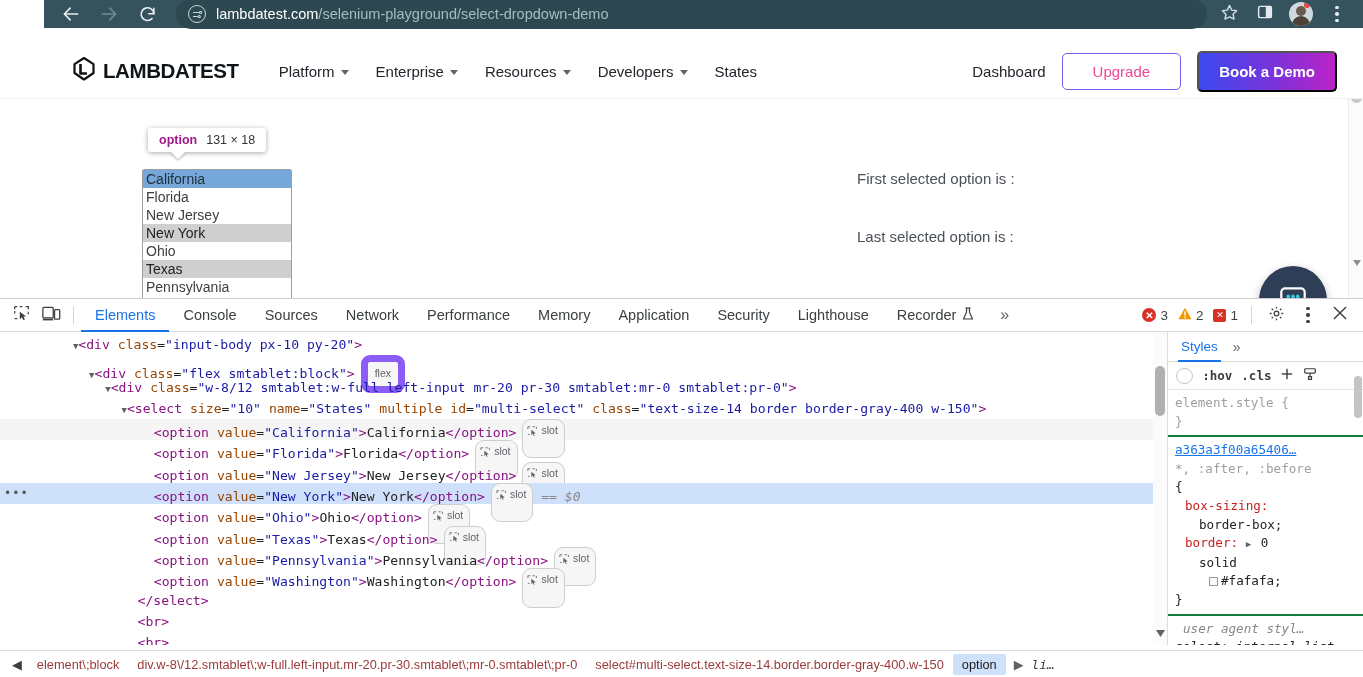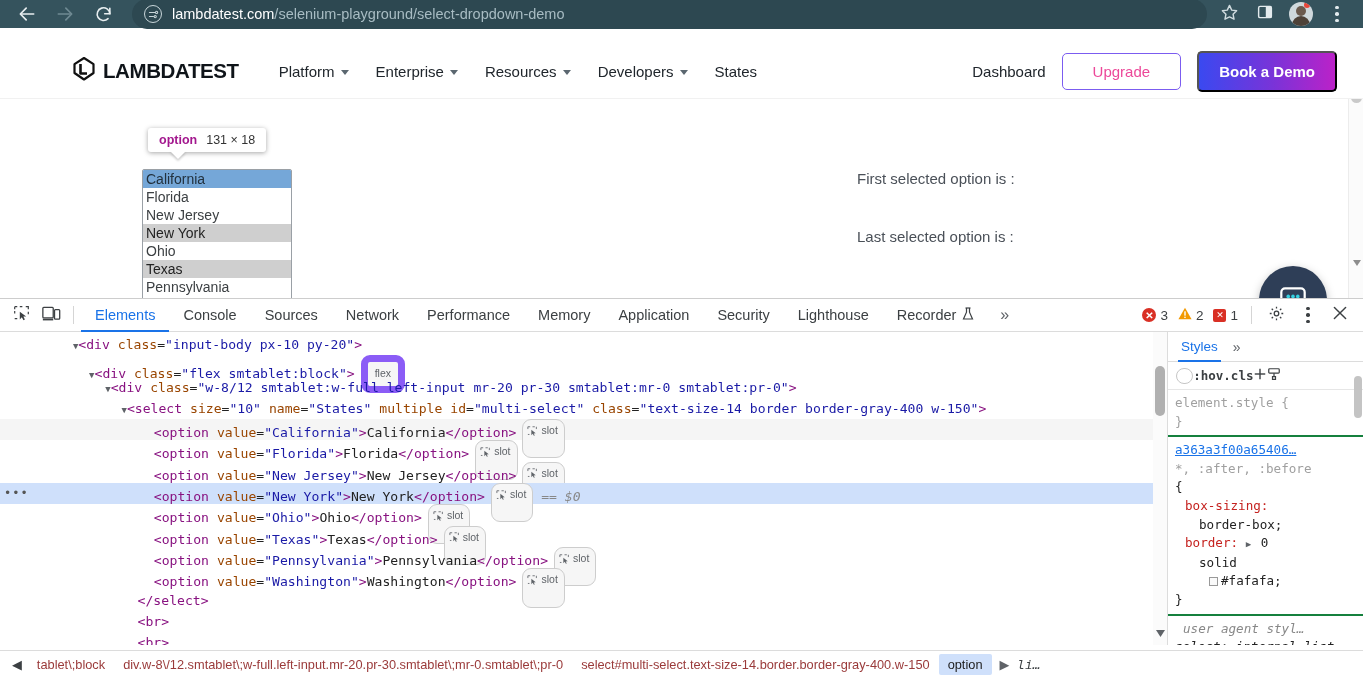"lambdatest.com/selenium-playground/selec" #browser-chrome { margin-left: none -> 44px }
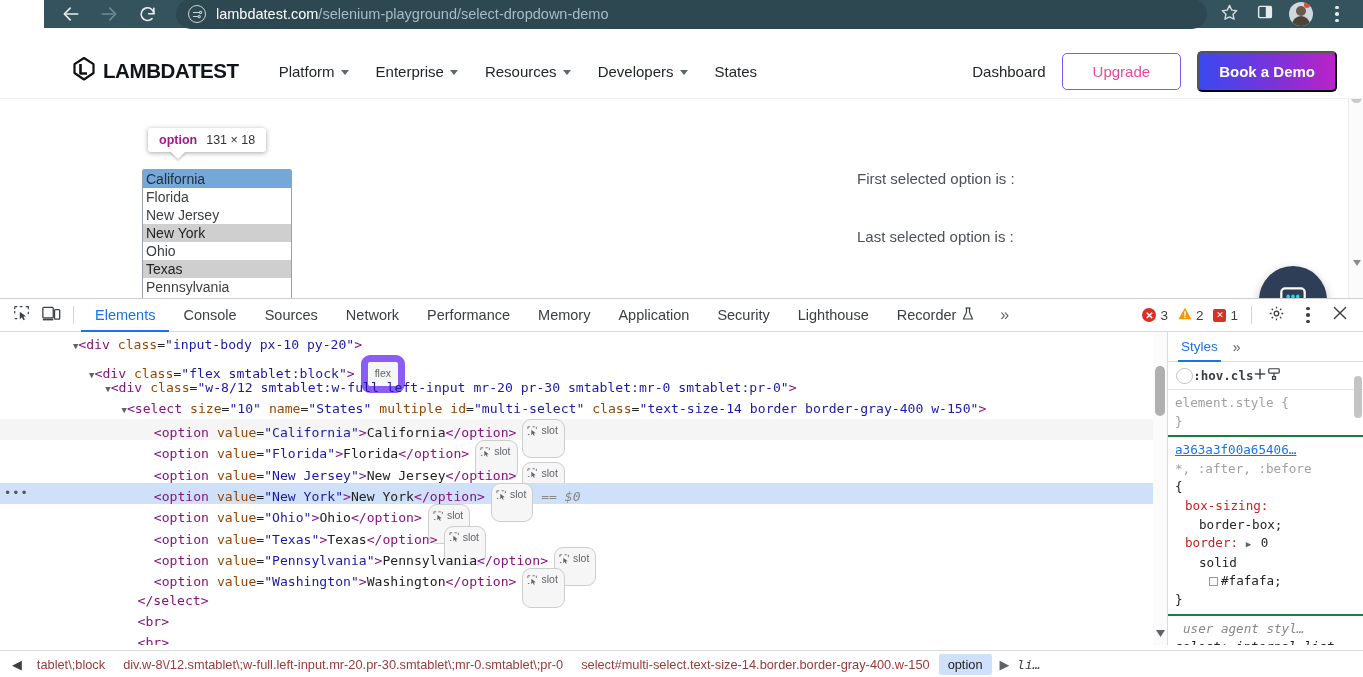":hov" #styles-filterbar { gap: none -> 9px }
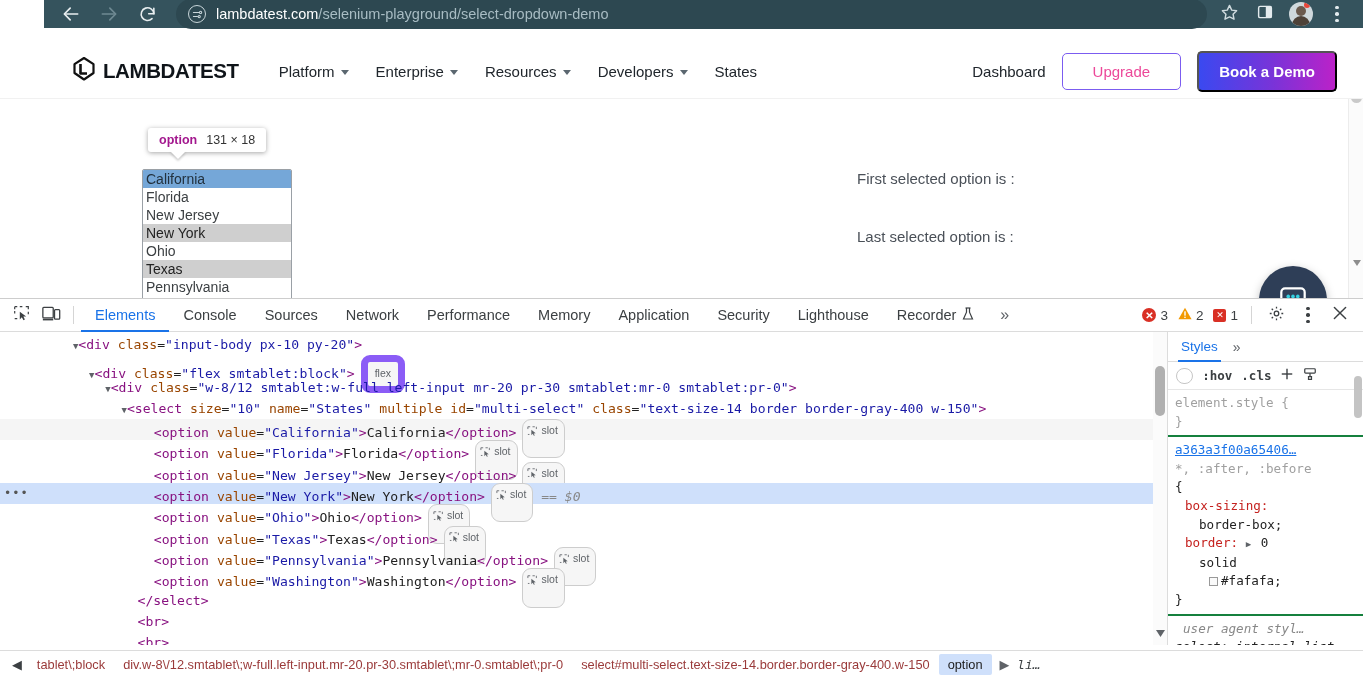"tablet\;block" span.crumb { text: tablet -> element }
